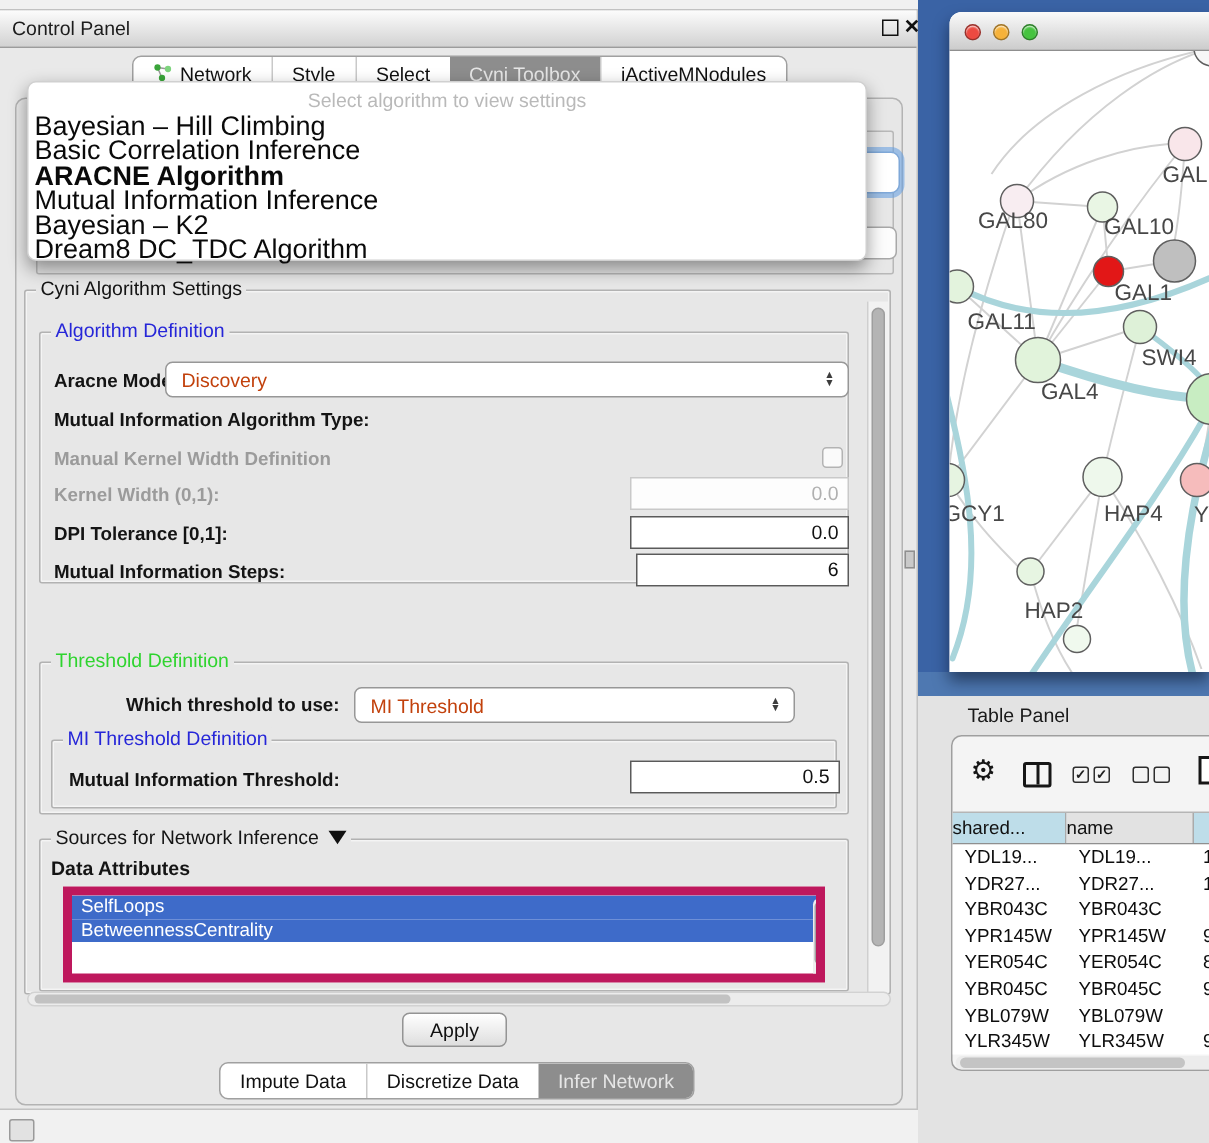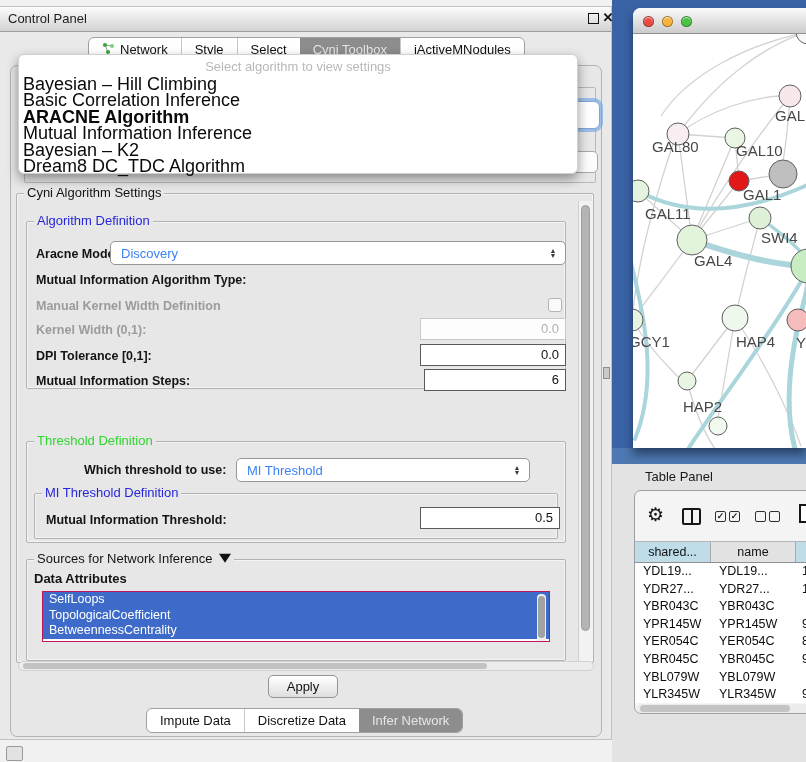"Discovery" .combo .ctext { color: #3b82f6 -> #c2410c }
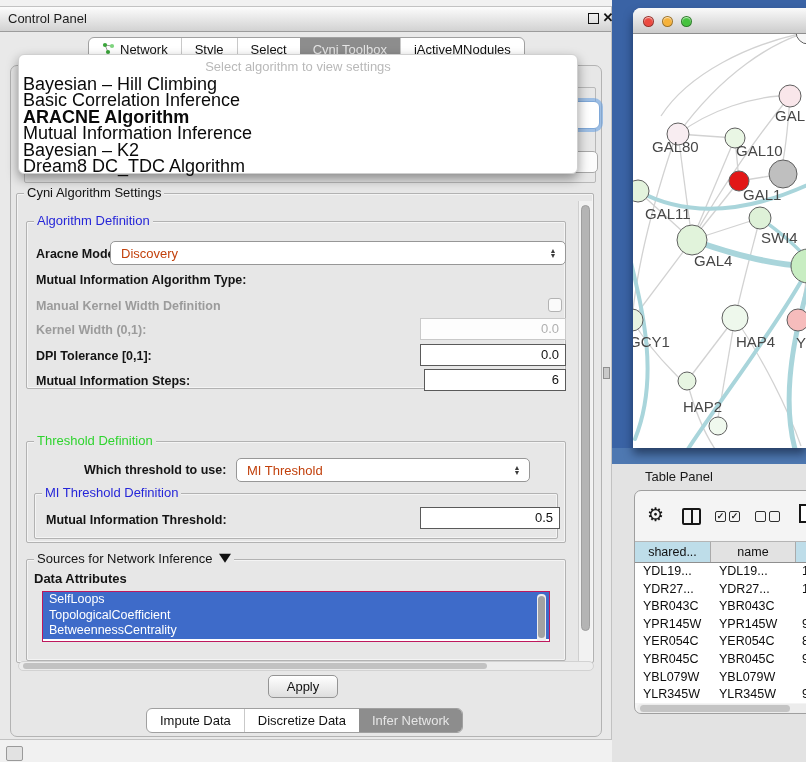"shared..." .hcell { text-align: center -> left }
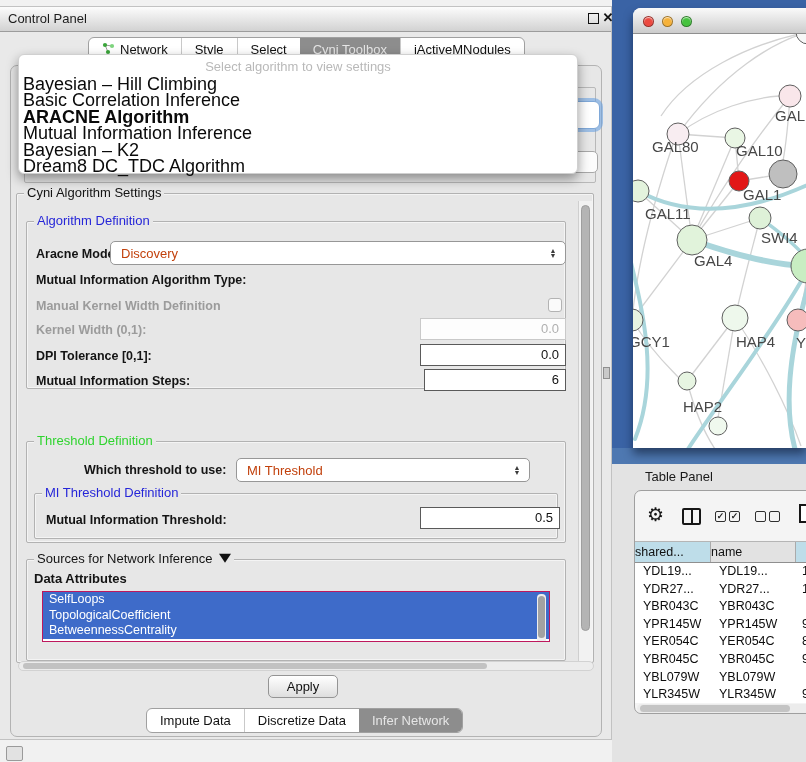"SelfLoops" .attr-list { border: 1px solid #be185d -> 6px solid #be185d; height: 51px -> 64px }
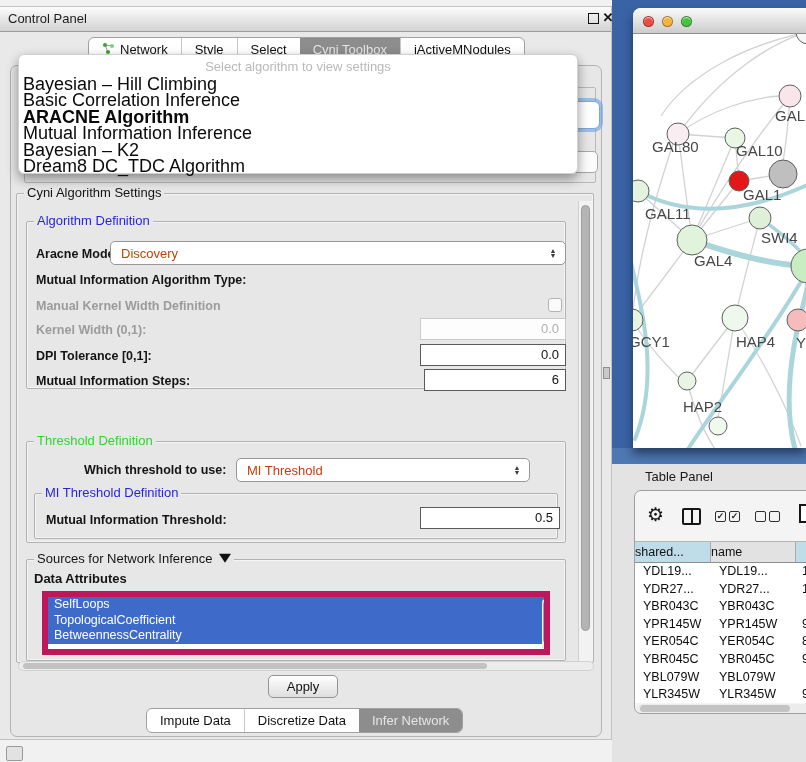"TopologicalCoefficient" div.aitem { html: <div>TopologicalCoefficient</div> -> none }
